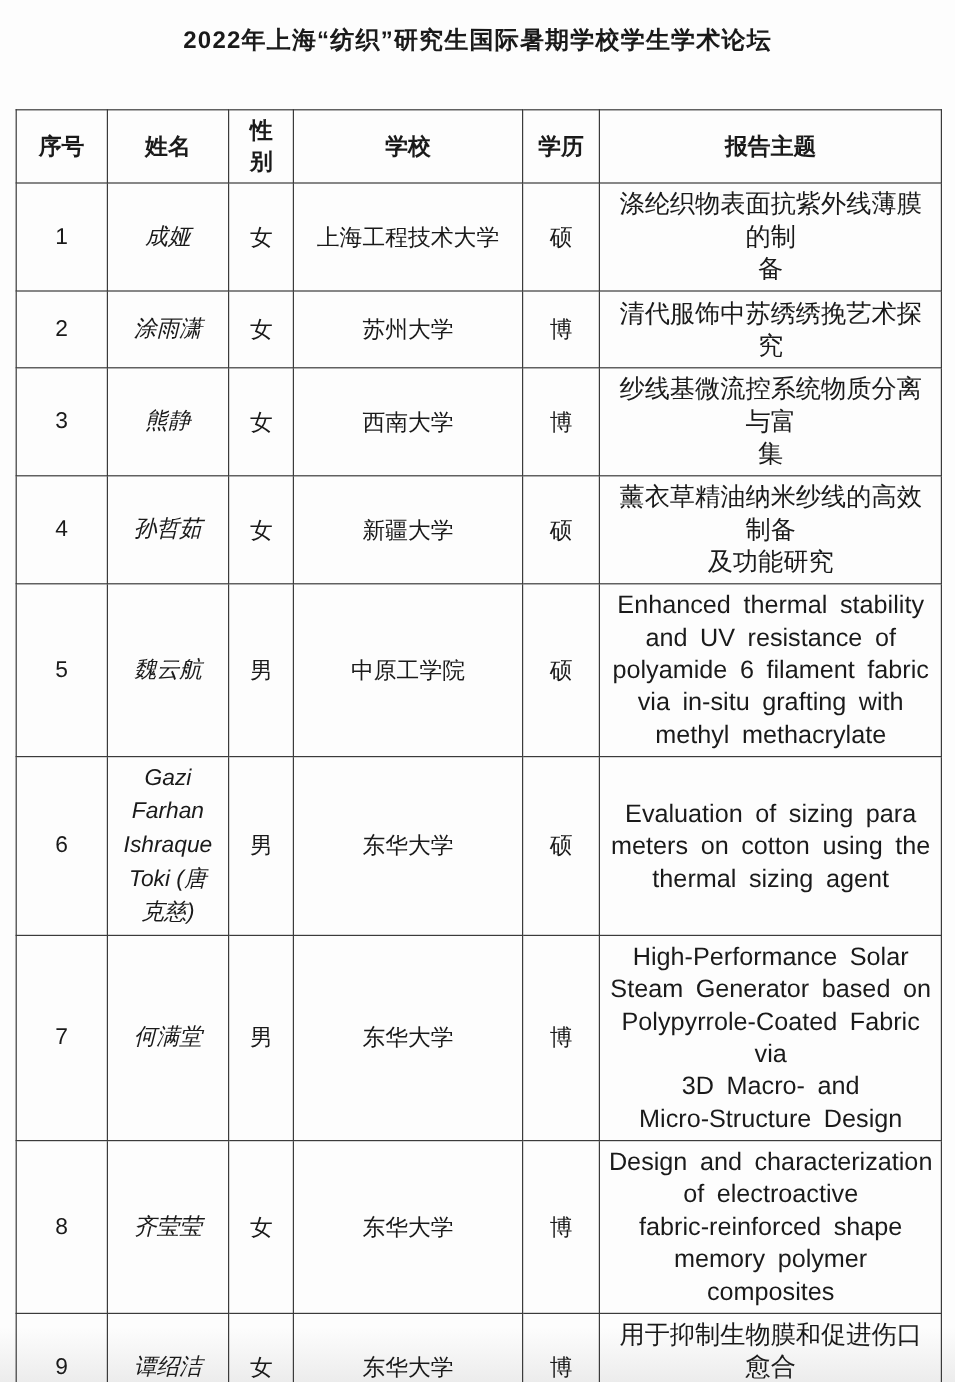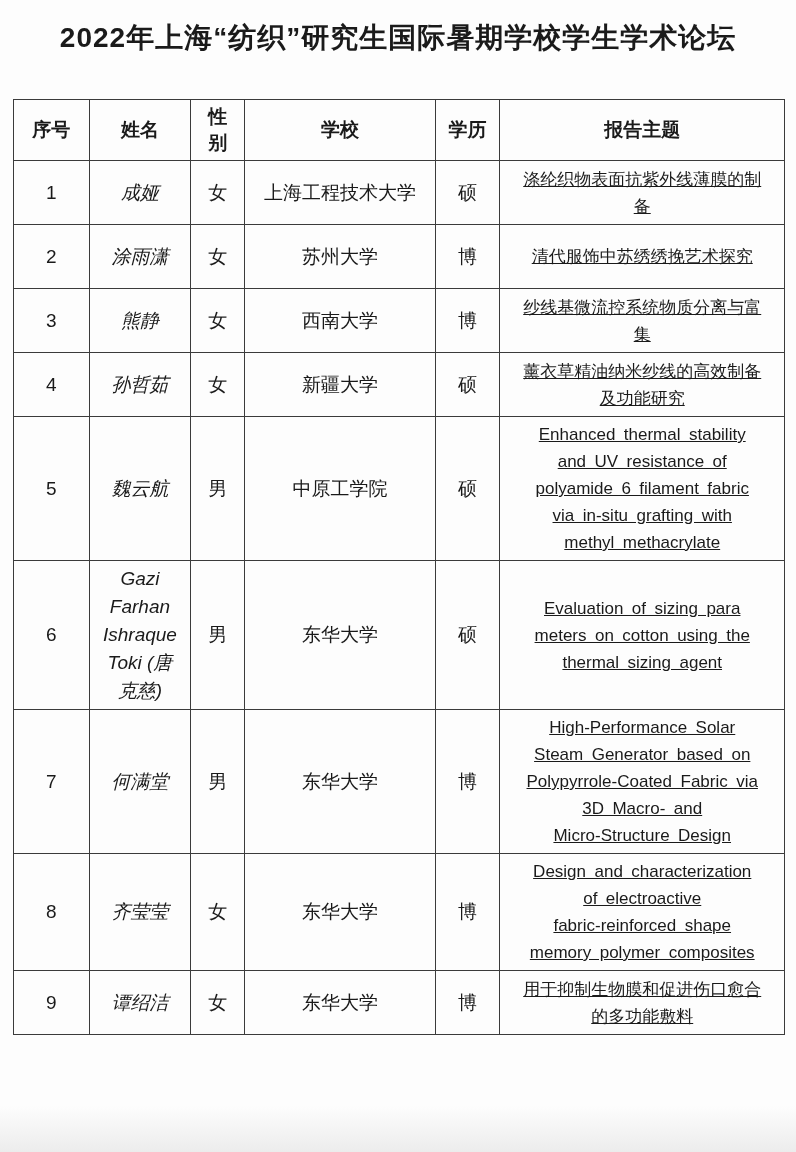"2022年上海“纺织”研究生国际暑期学校学生学术论坛" .title-line1 { font-size: 28px -> 20px }
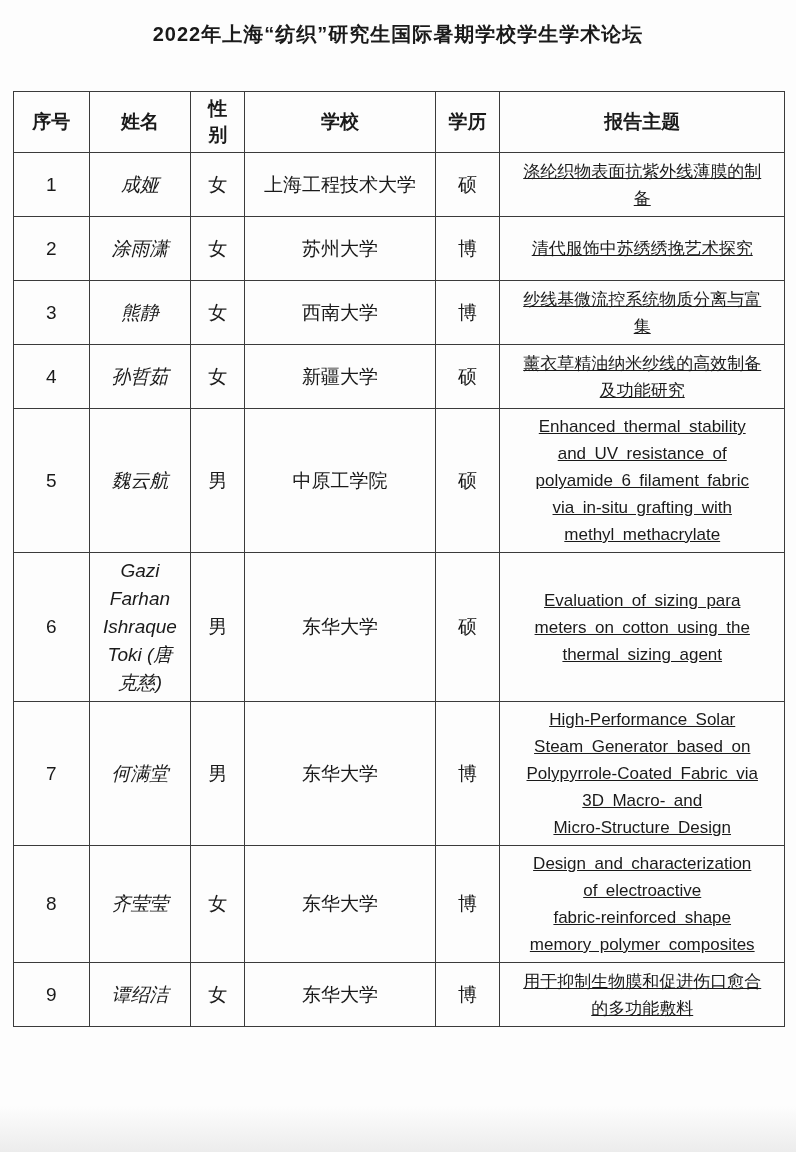"涤纶织物表面抗紫外线薄膜的制" td.col-topic { font-size: 17px -> 21px; text-decoration: underline -> none }
